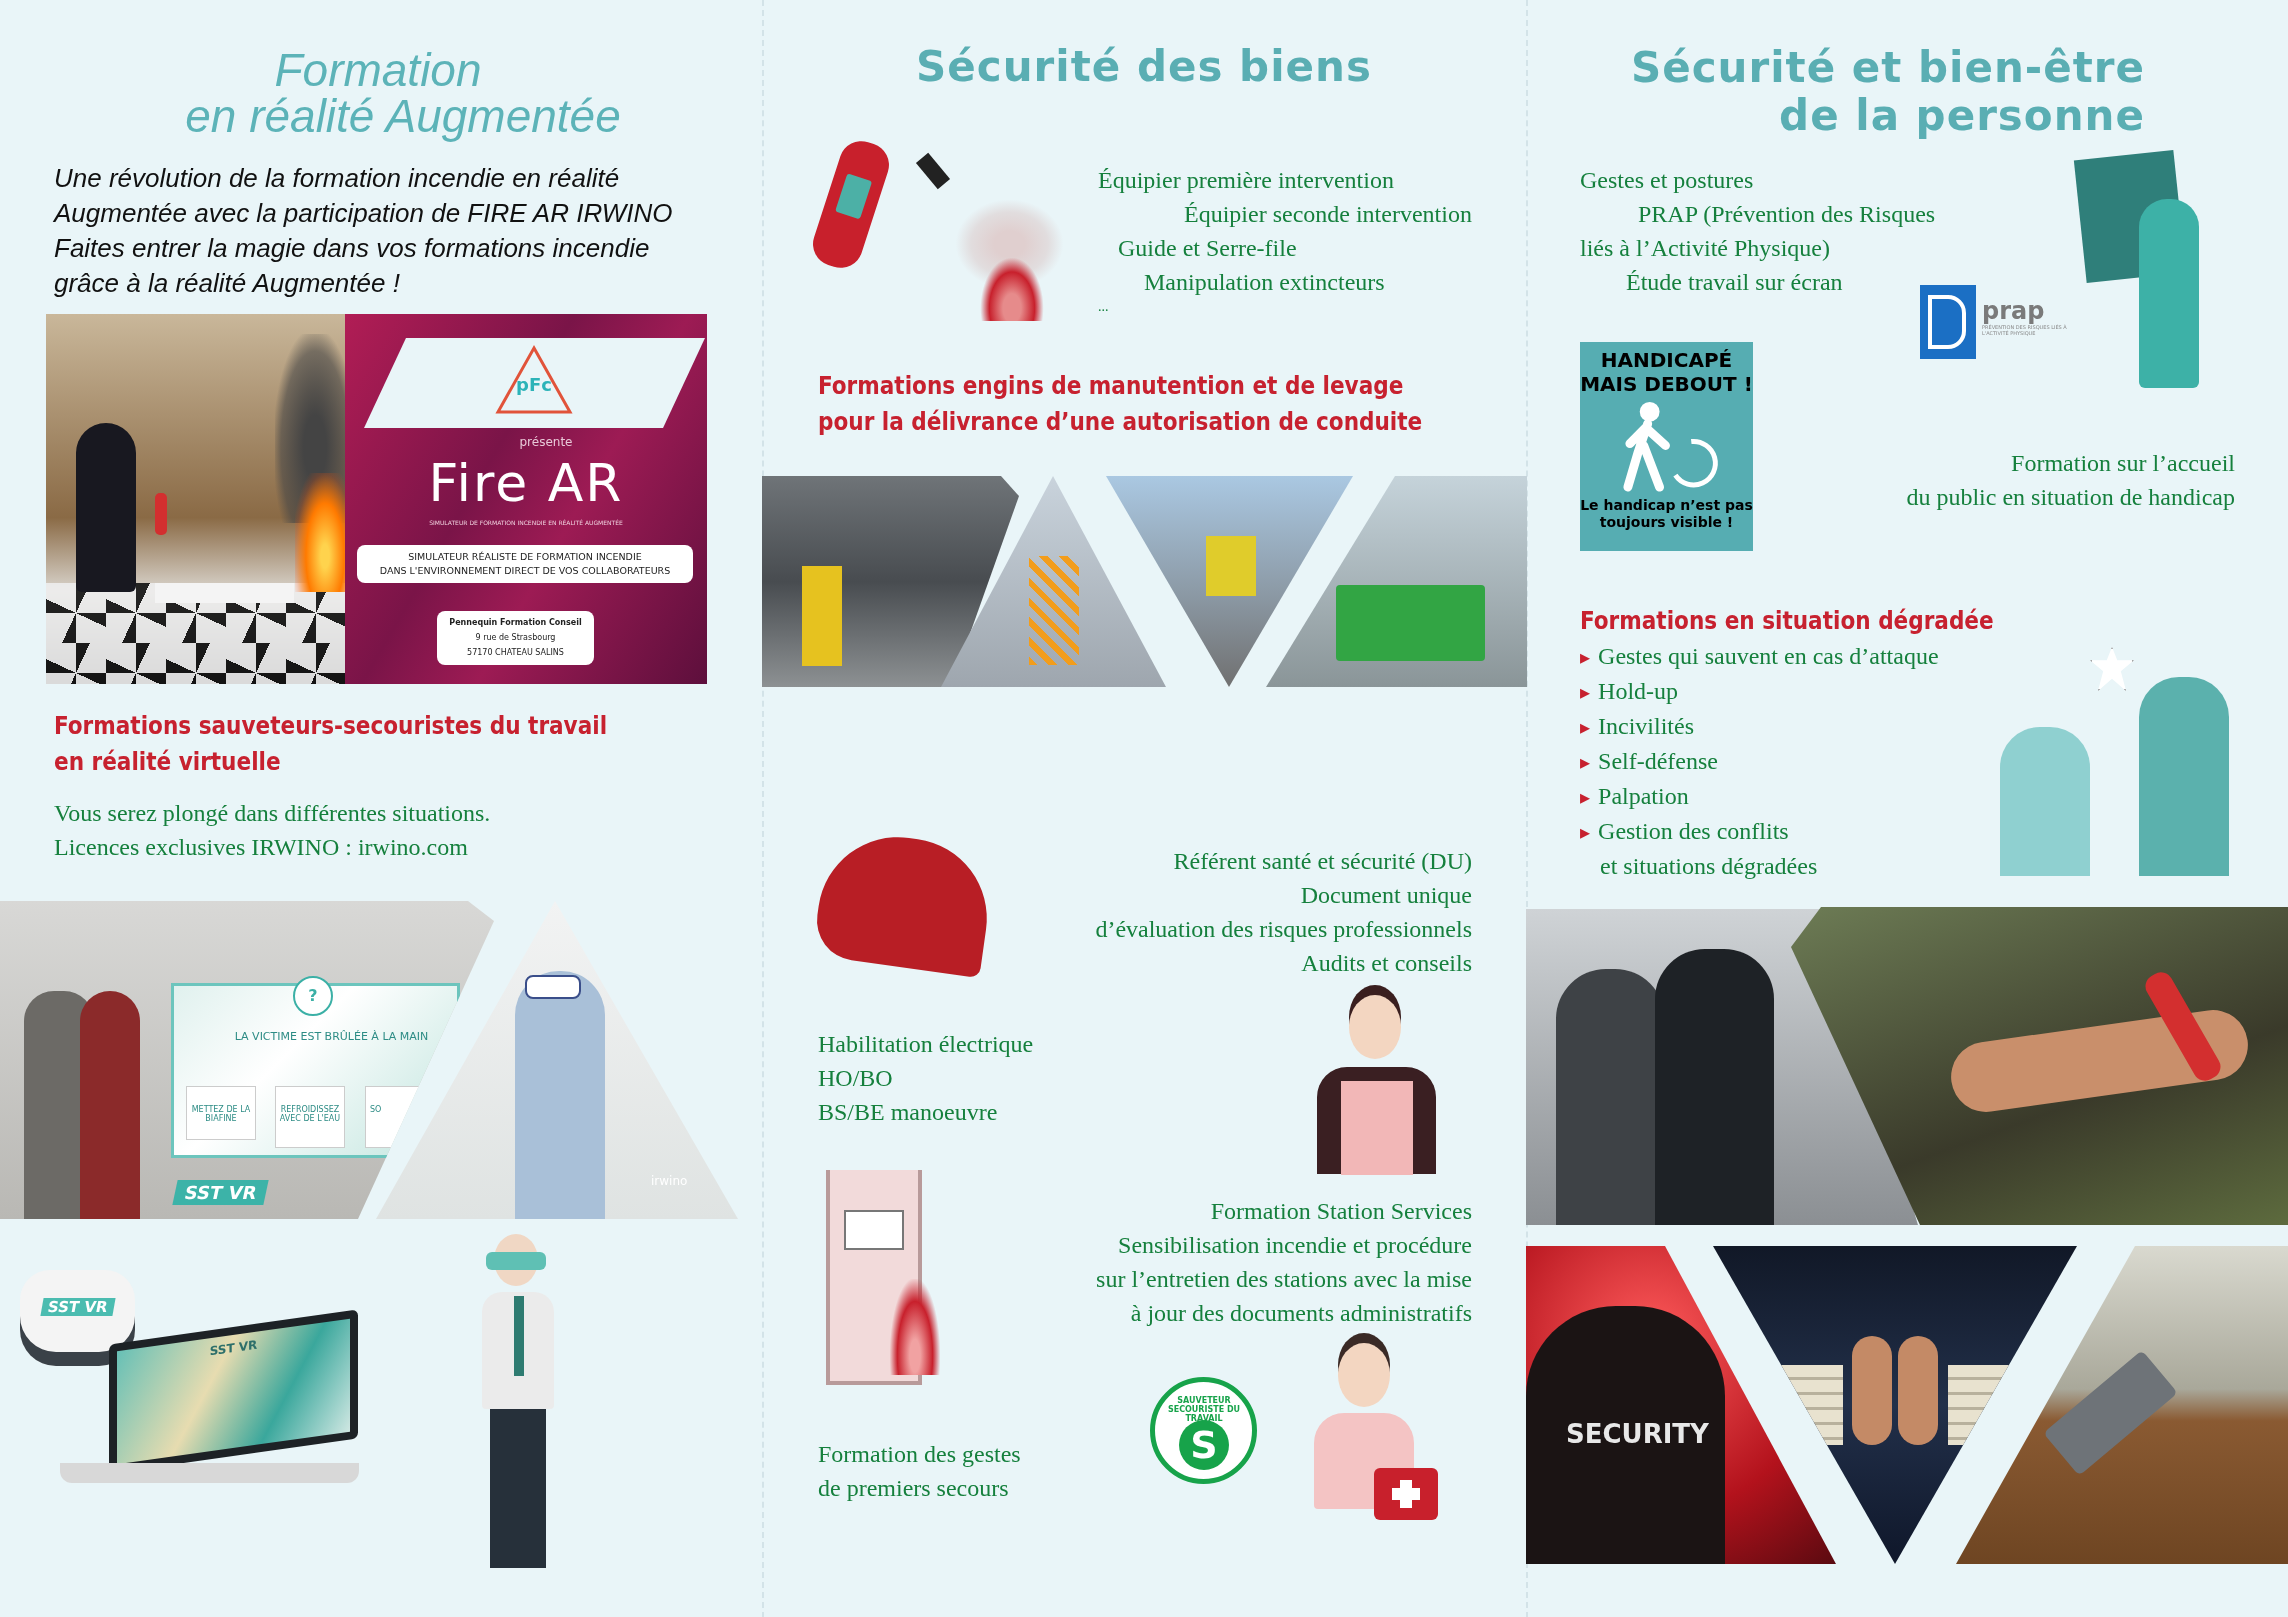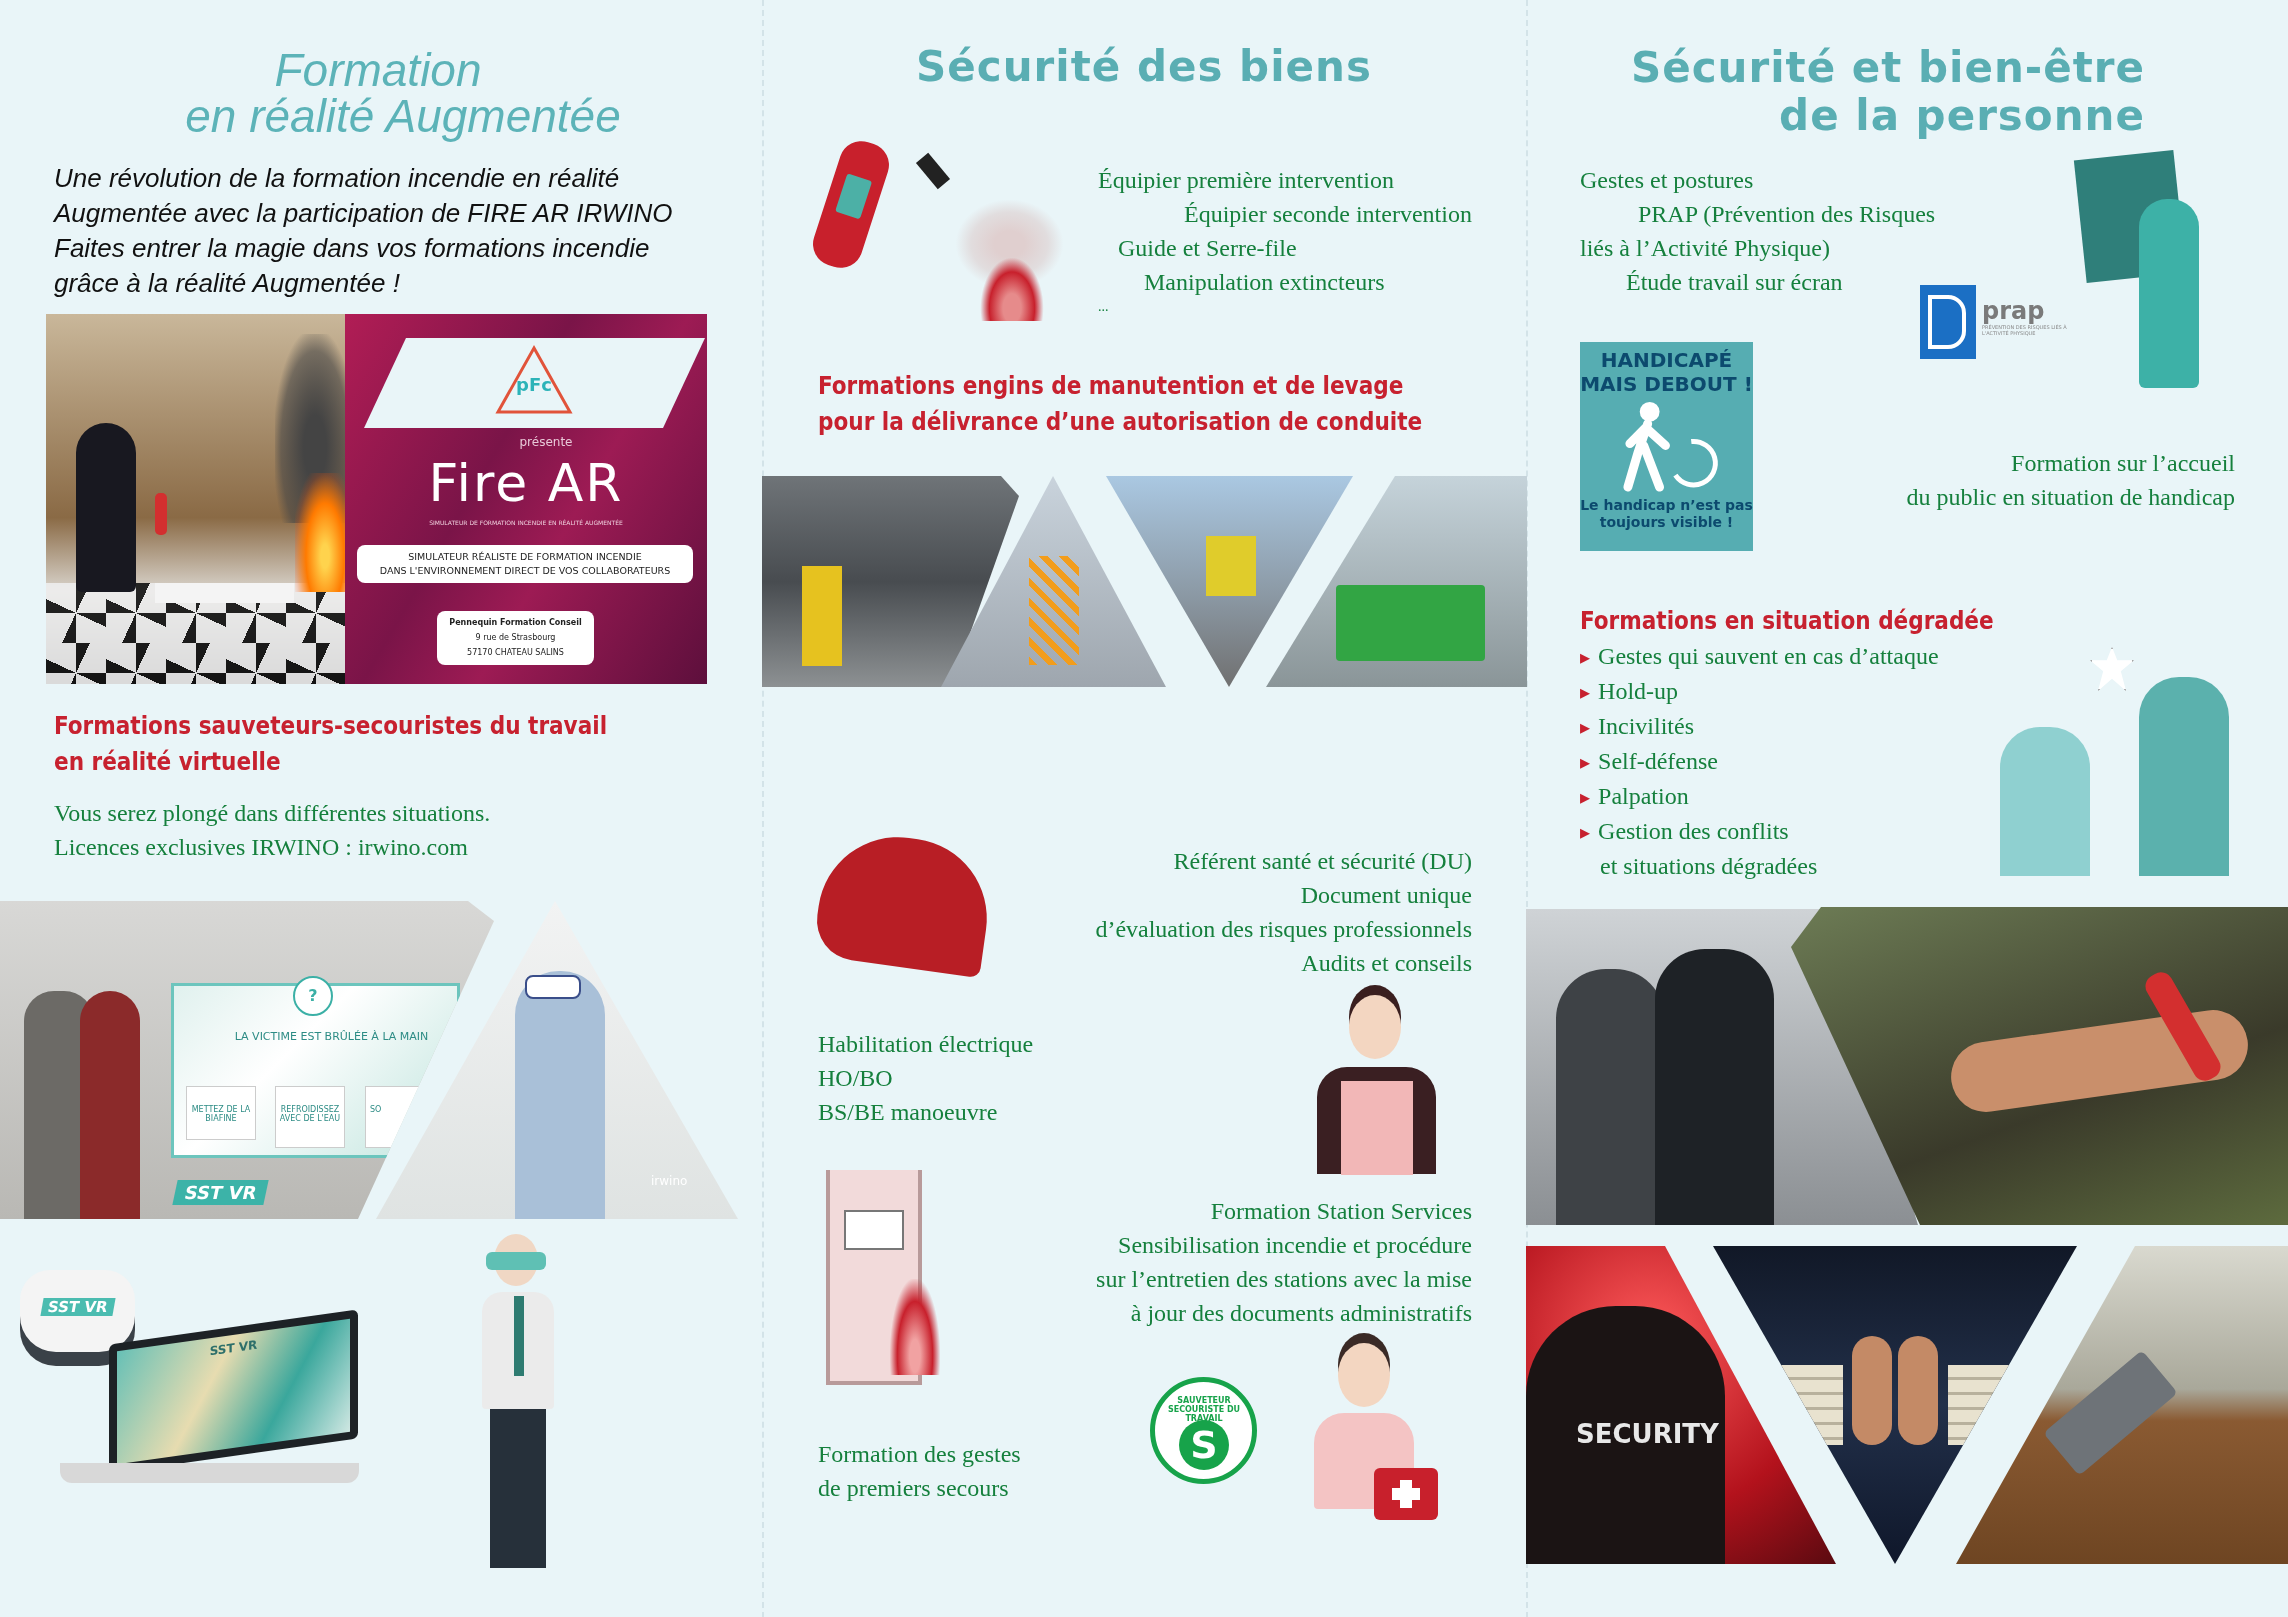"HANDICAPÉ" div.abs { color: #0c4a6e -> #000000 }
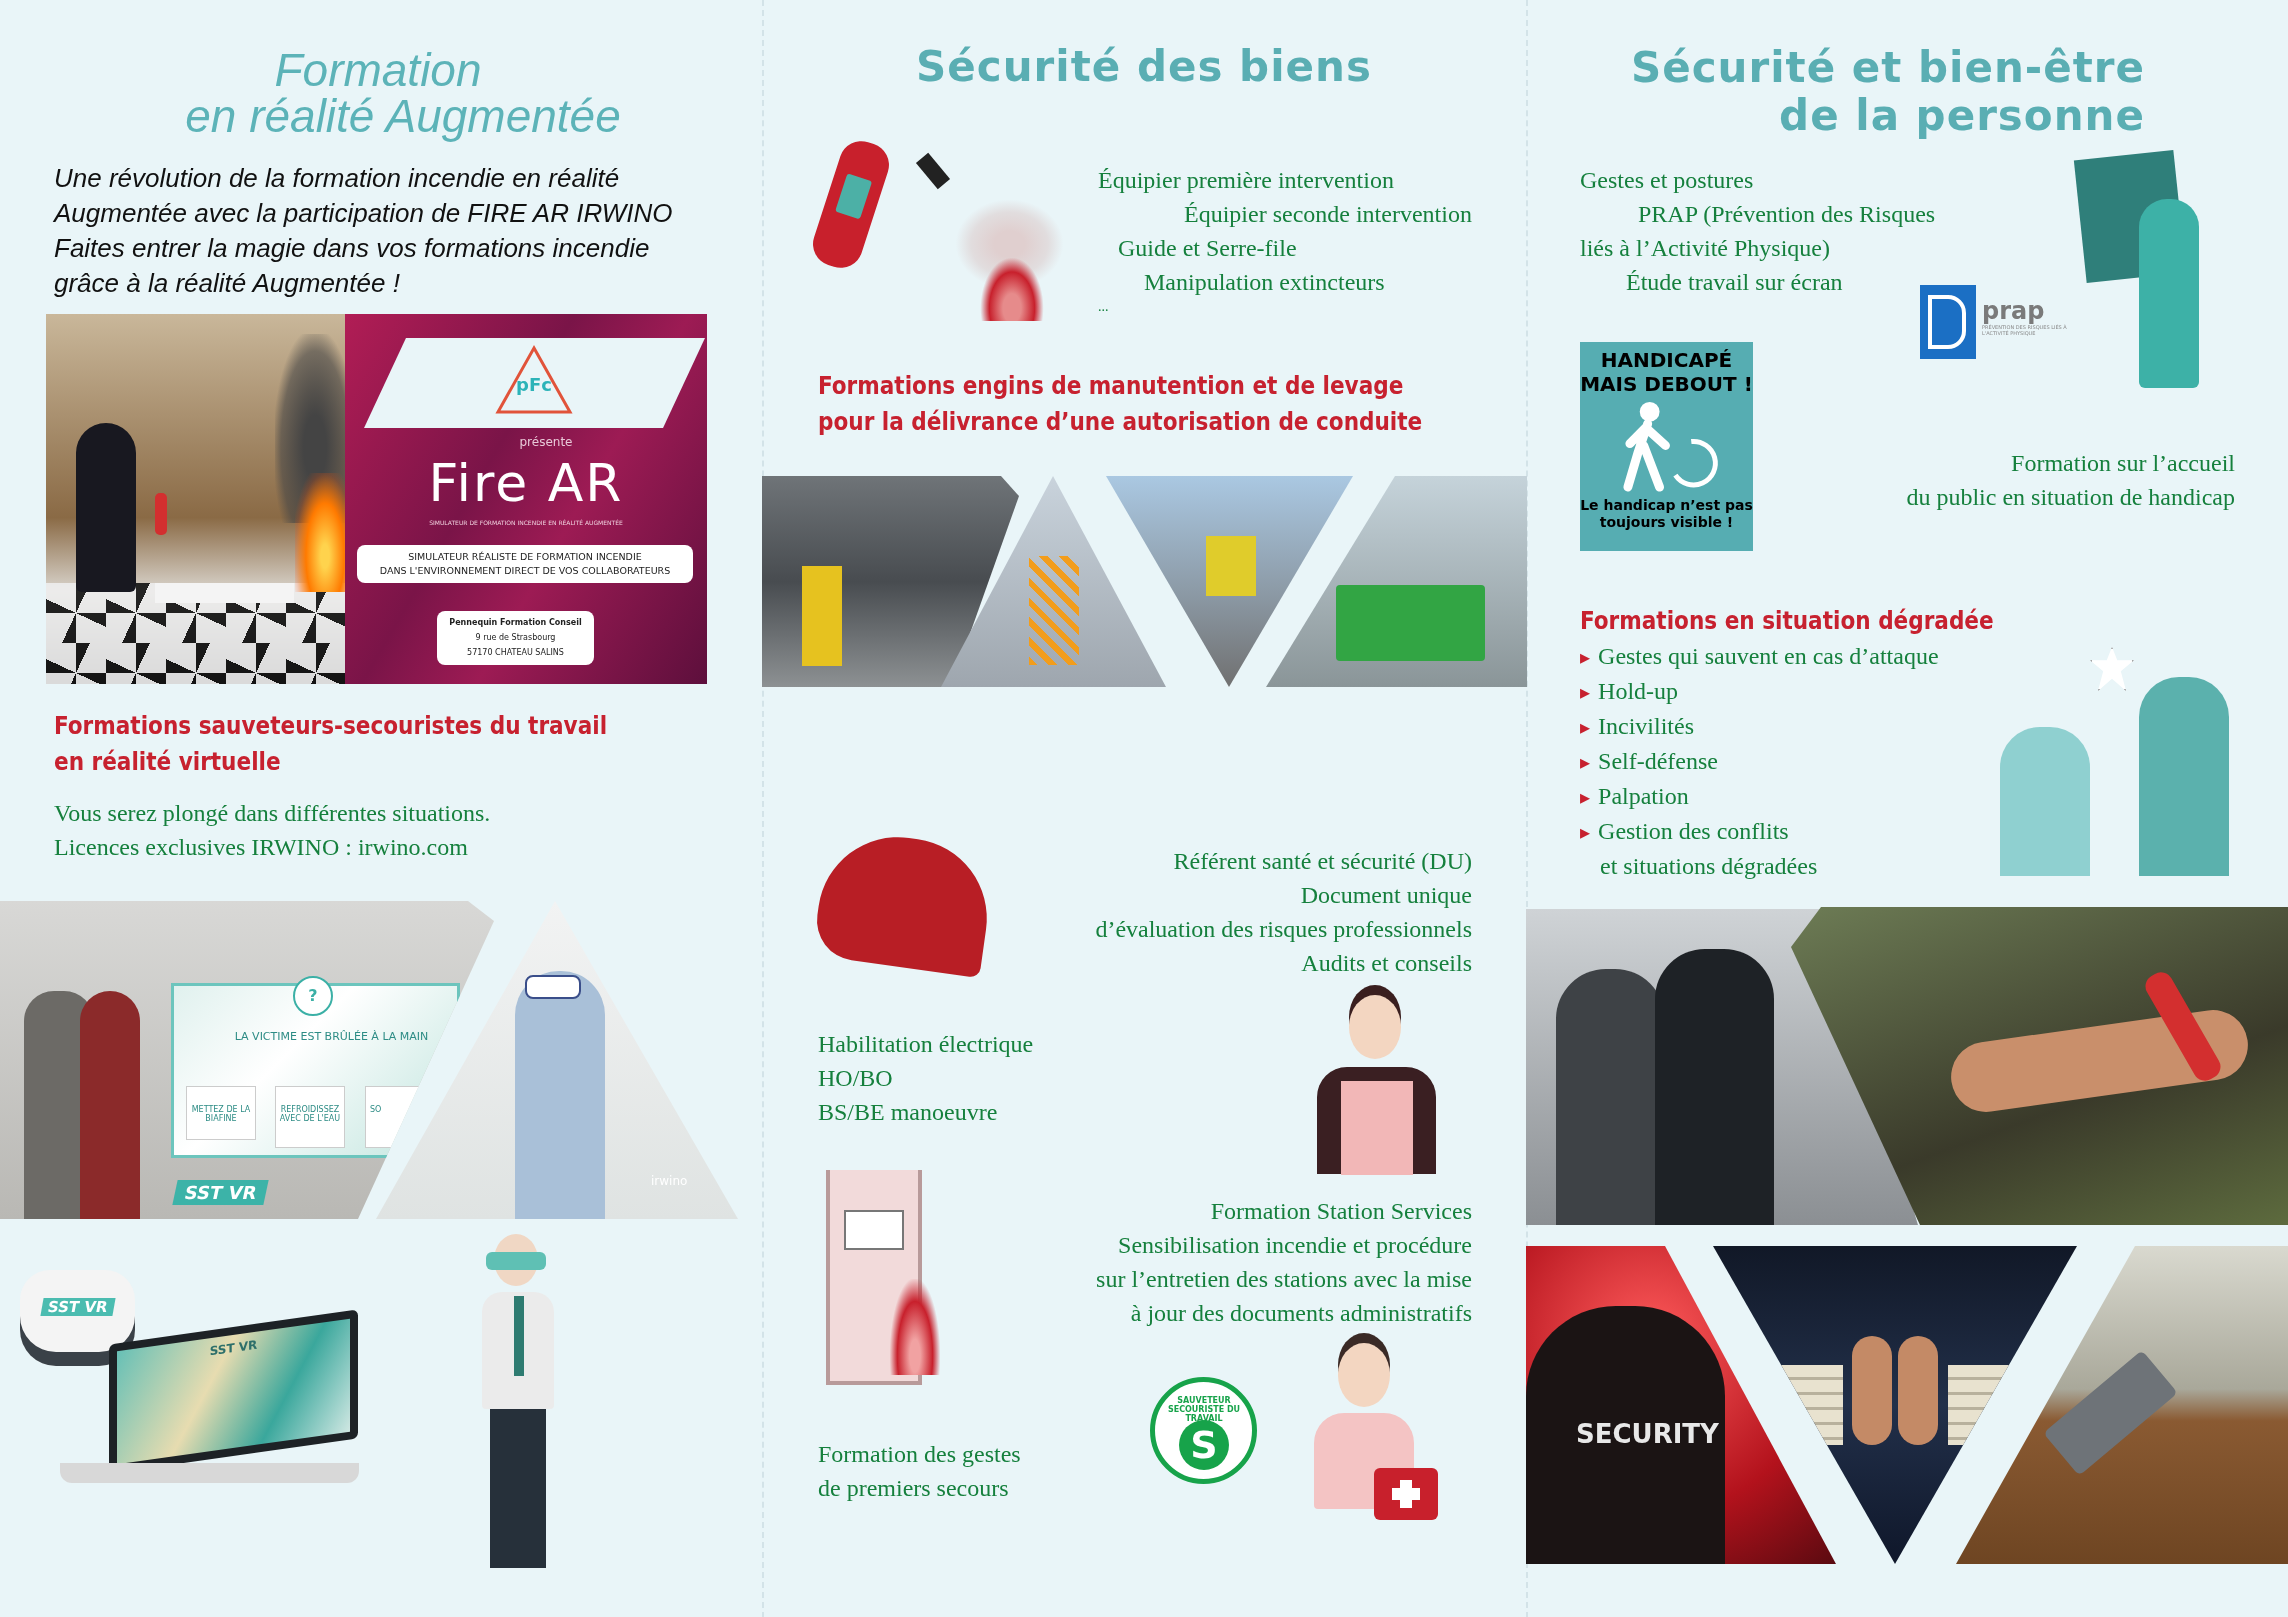"SECURITY" div.abs { left: 50px -> 40px }
